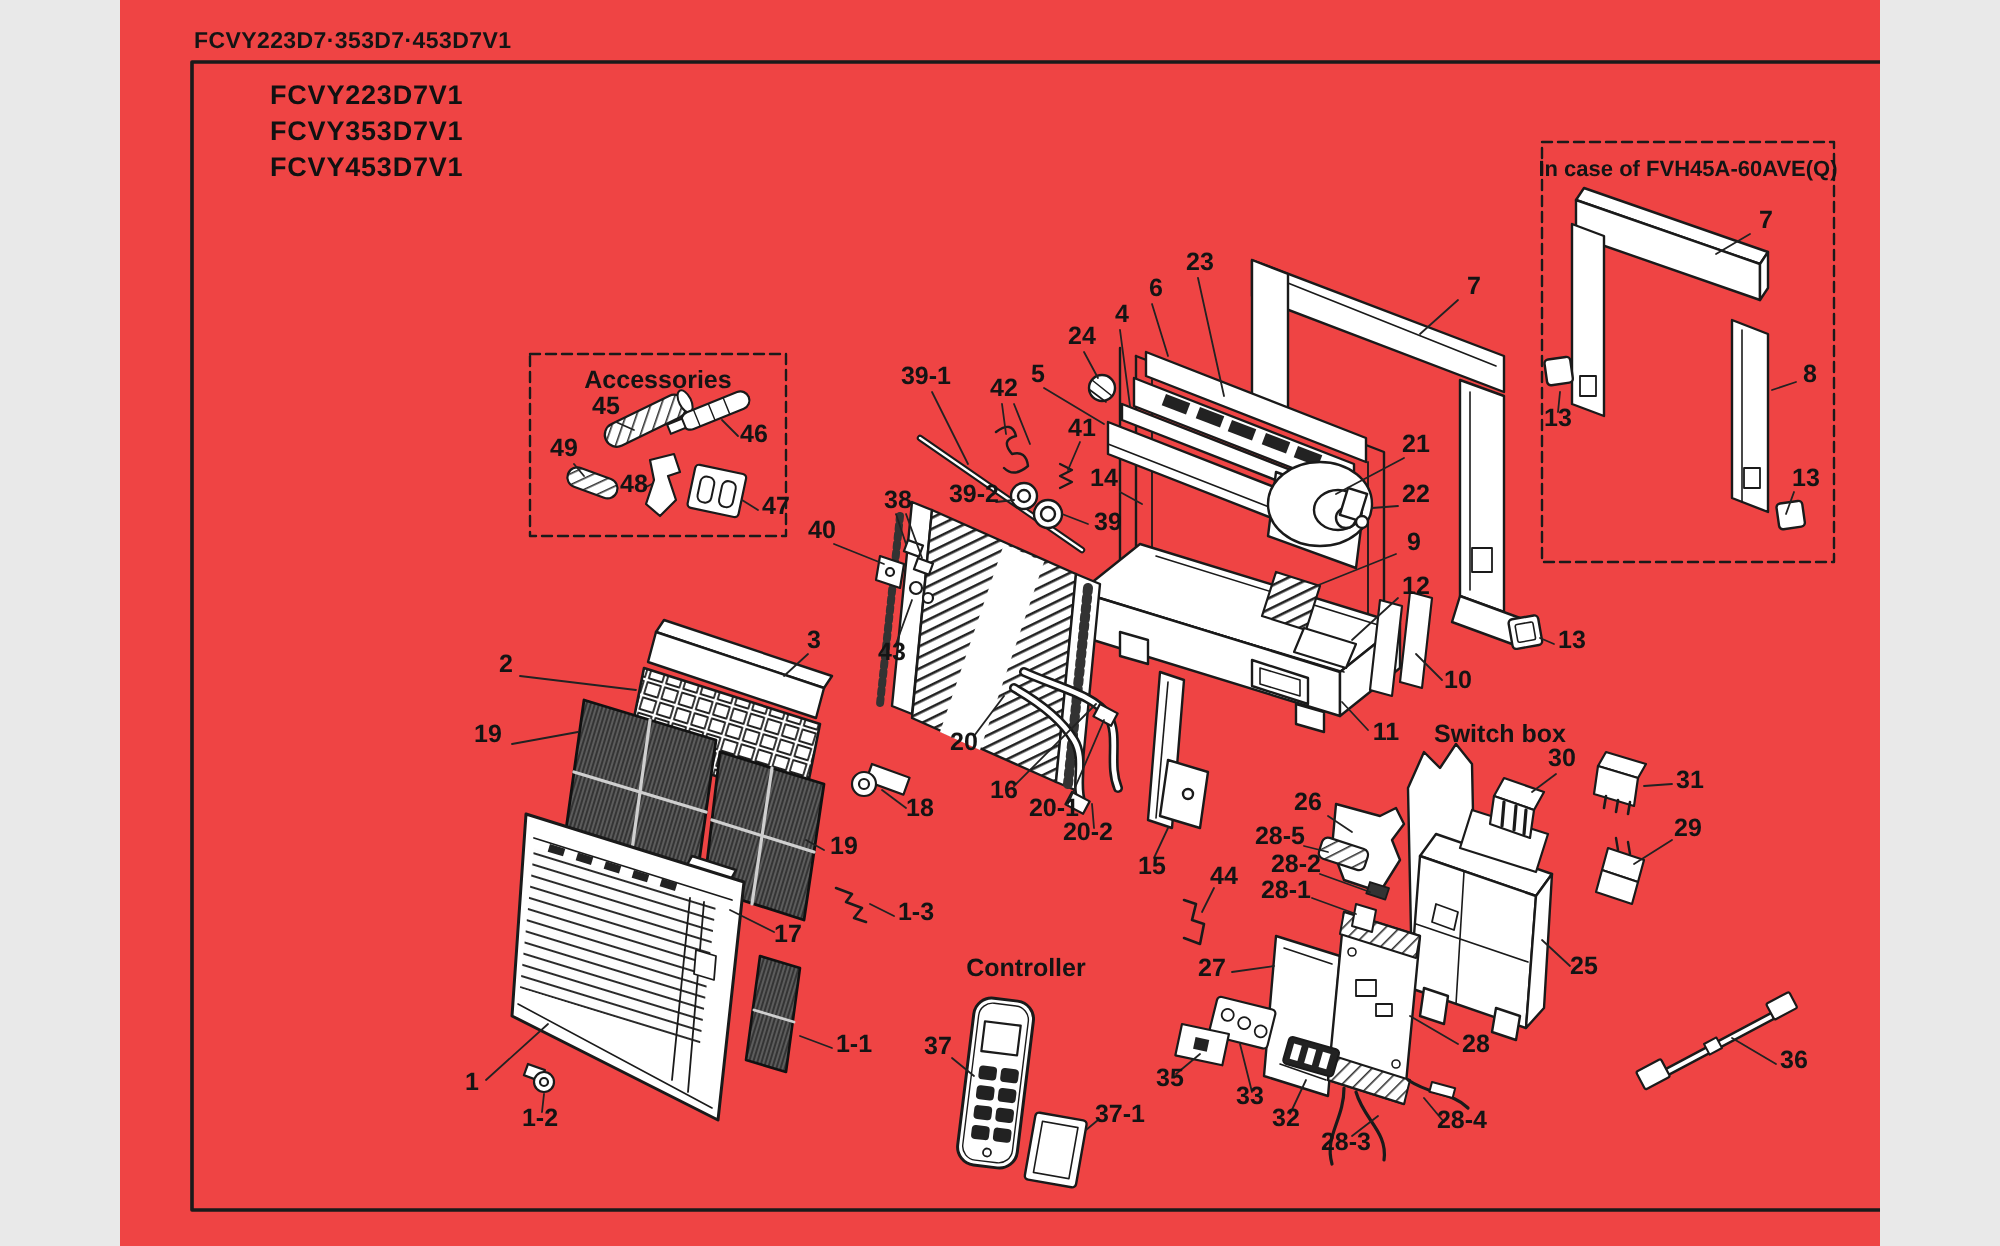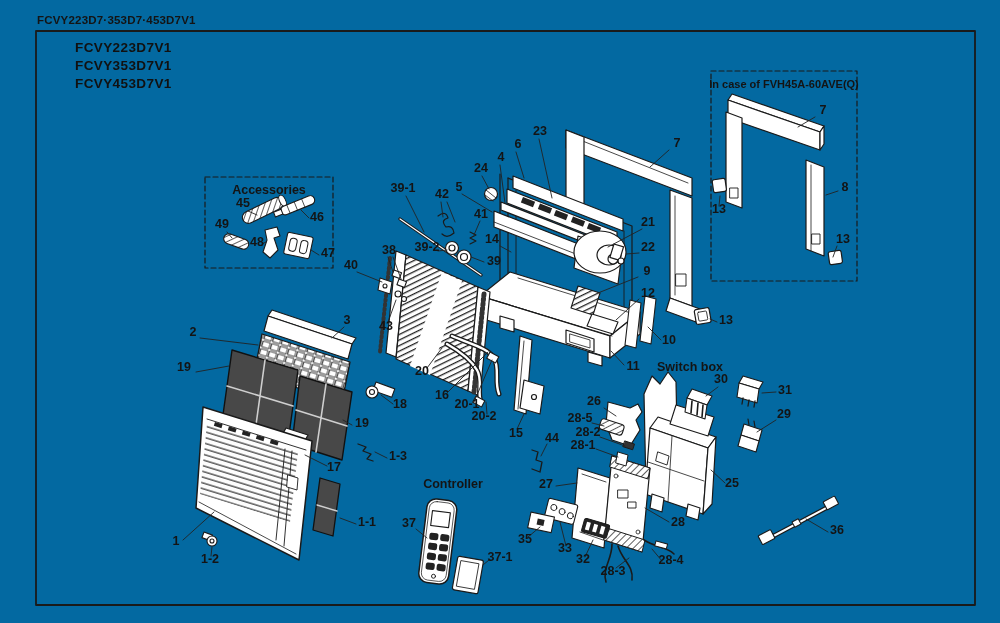"FCVY223D7·353D7·453D7V1" .page { background: #0369a1 -> #ef4444; width: 1000px -> 880px }
